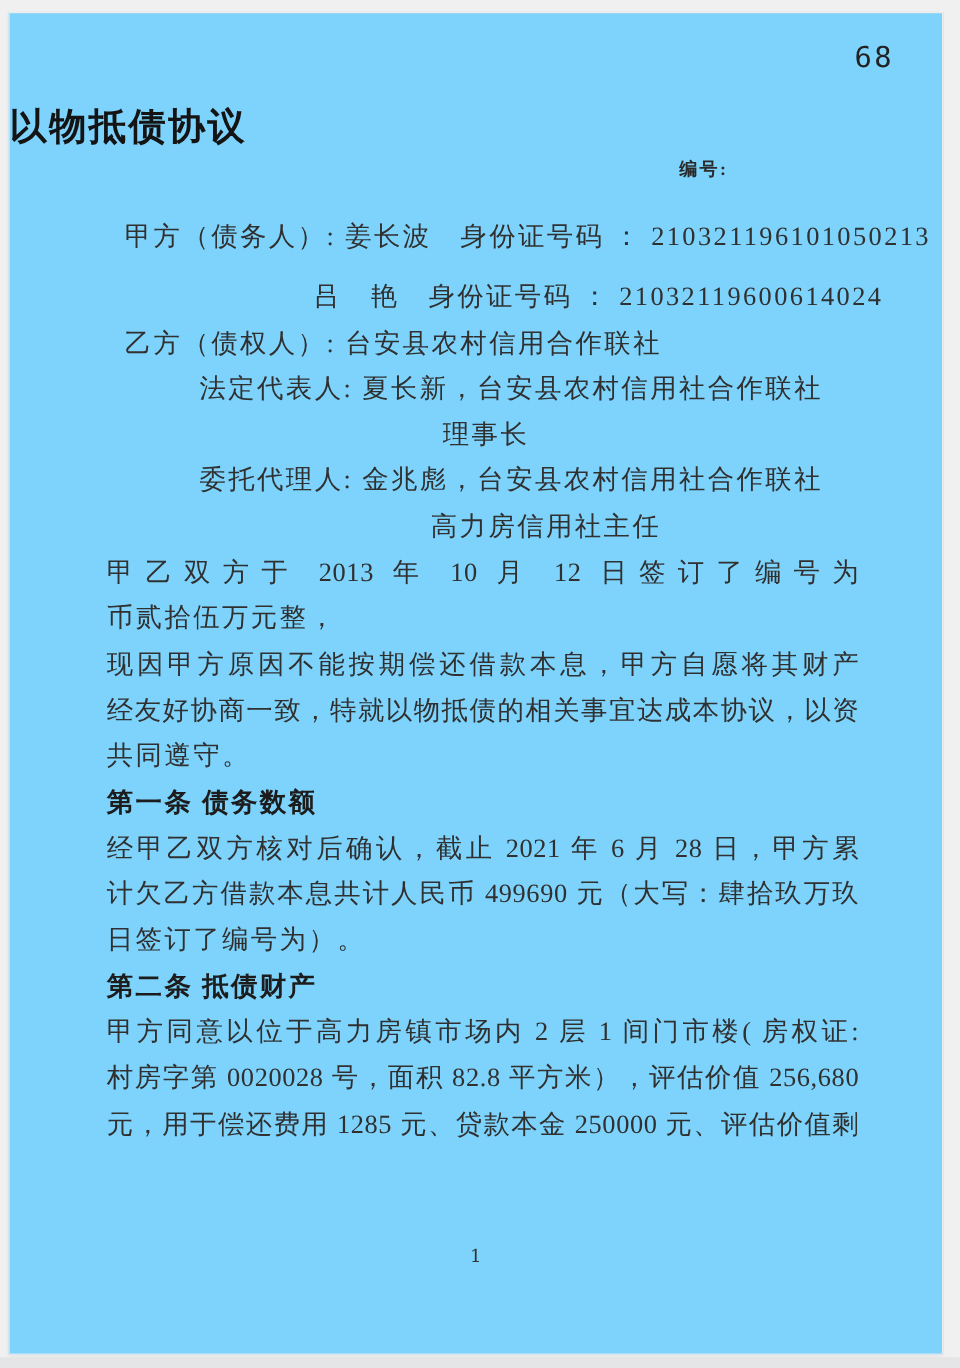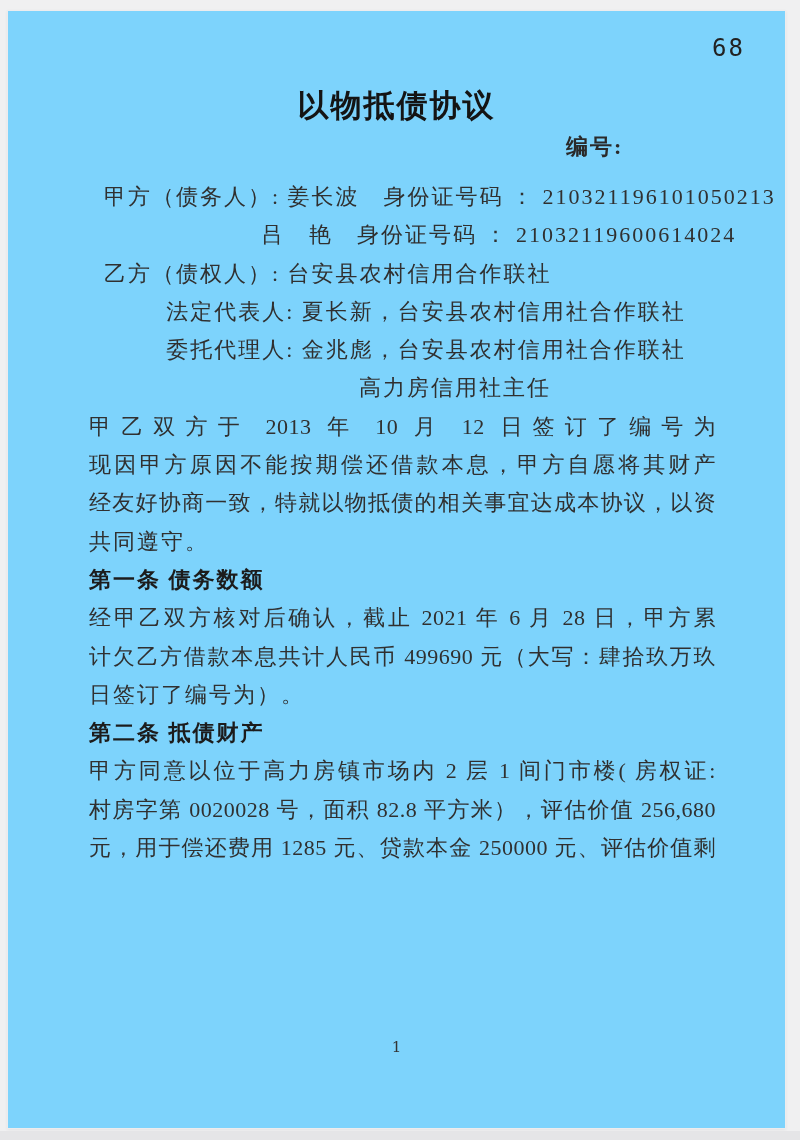"以物抵债协议" .doc-title { text-align: center -> left }
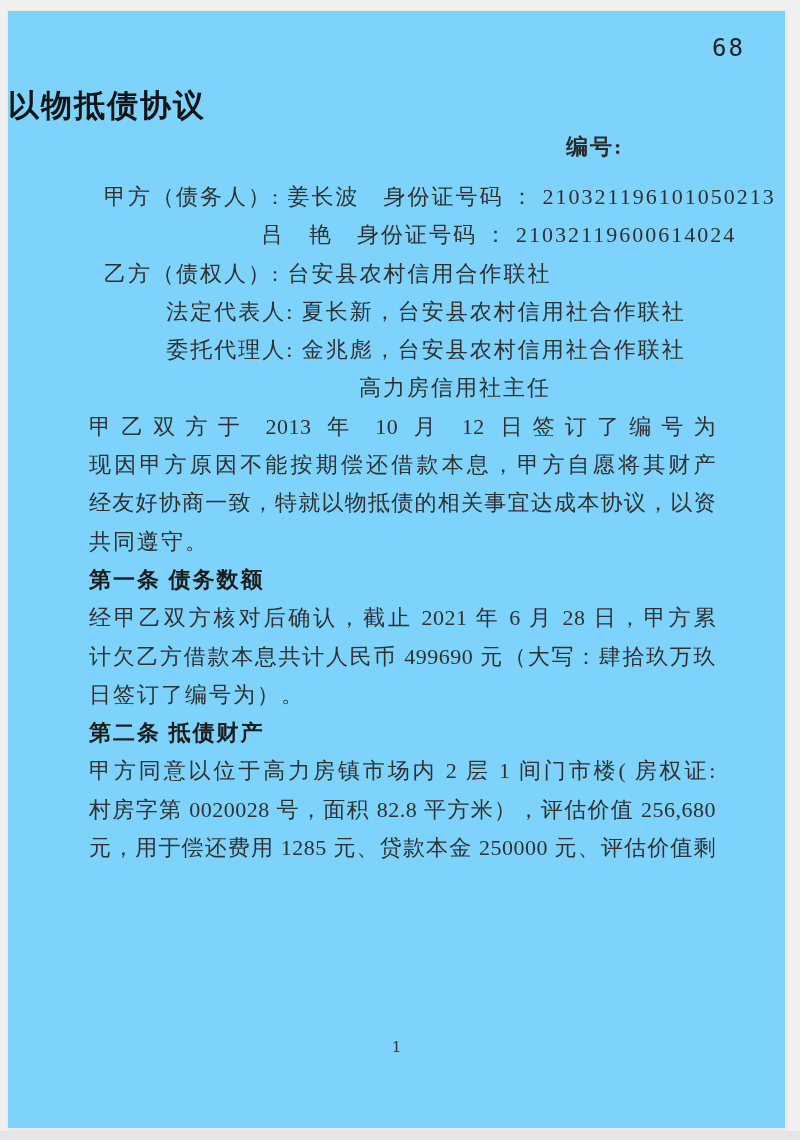"编号:" .doc-number-label { font-size: 22px -> 15px }
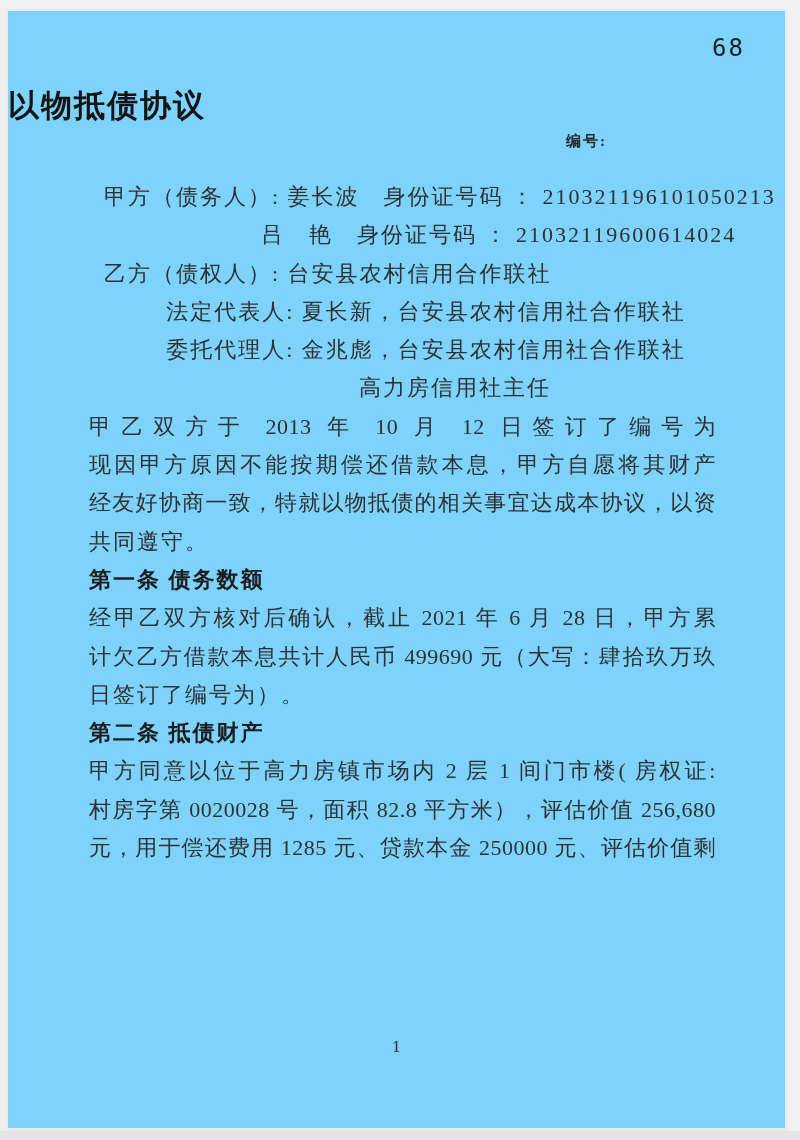"吕 艳 身份证号码 ： 21032119600614024" .line.party-sub { margin-top: none -> 12px }
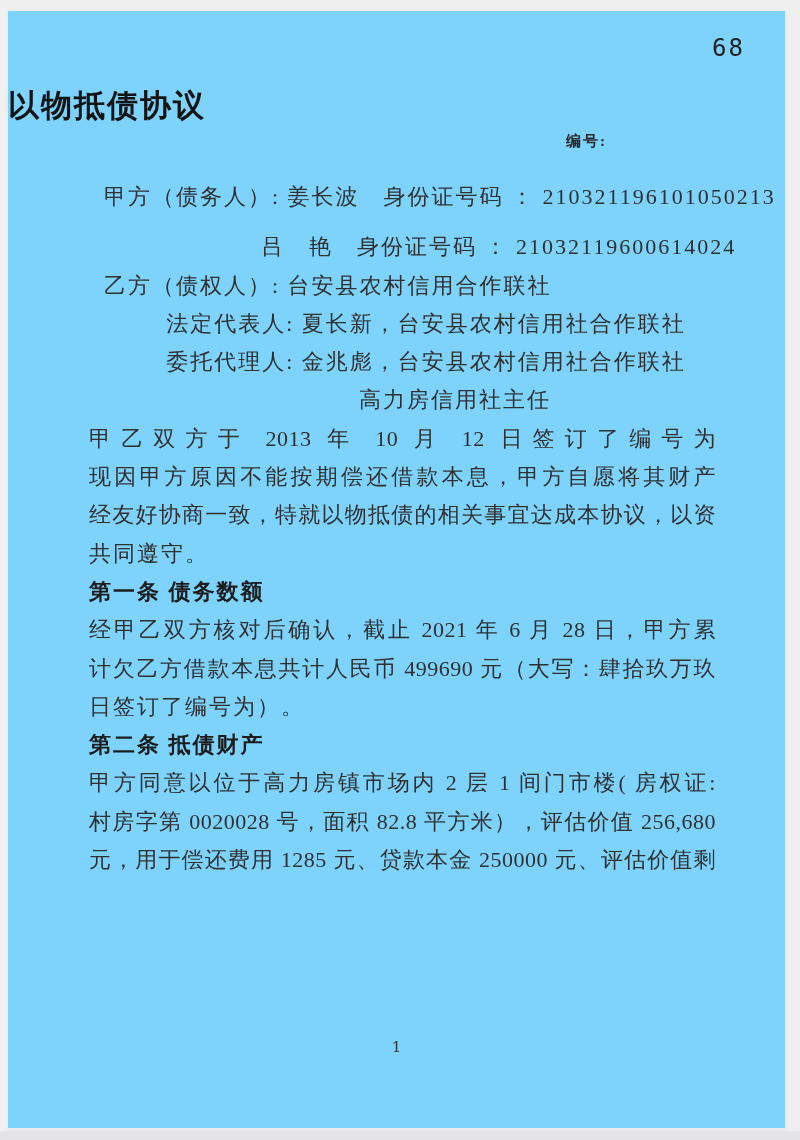"理事长" div.line { html: none -> <div>理事长</div> }
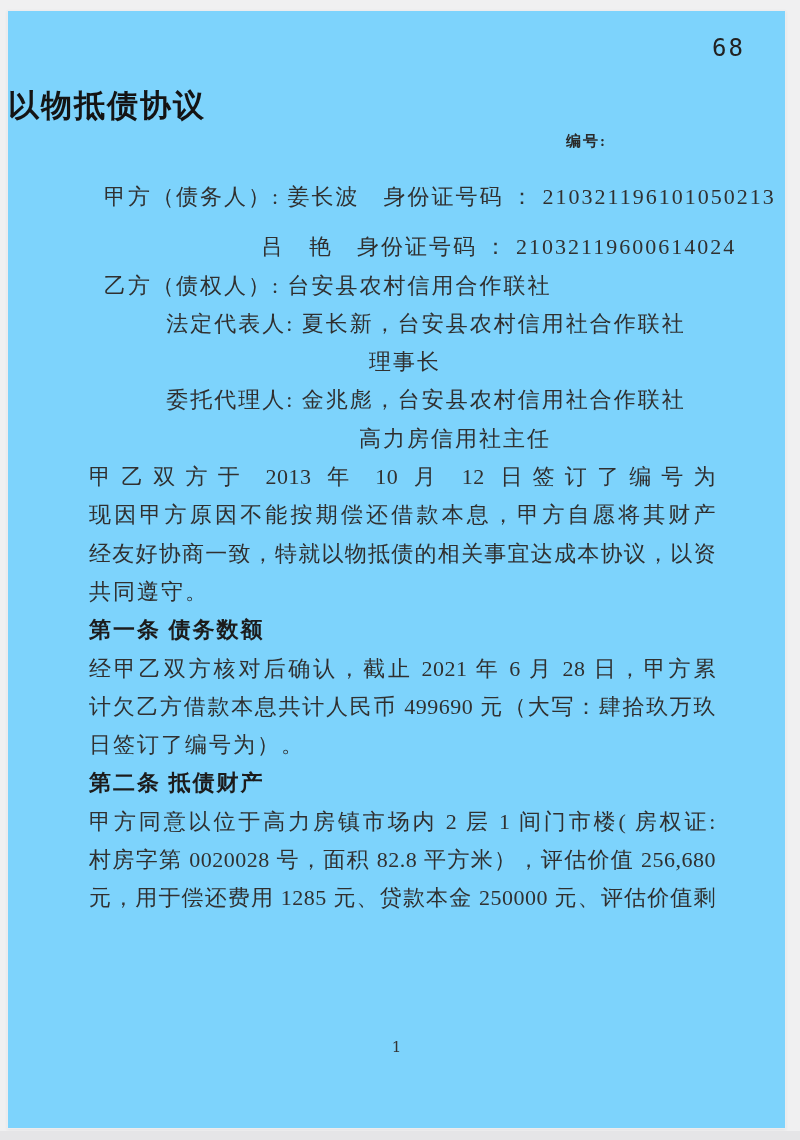"币贰拾伍万元整，" div.line { html: none -> <div>币贰拾伍万元整，</div> }
